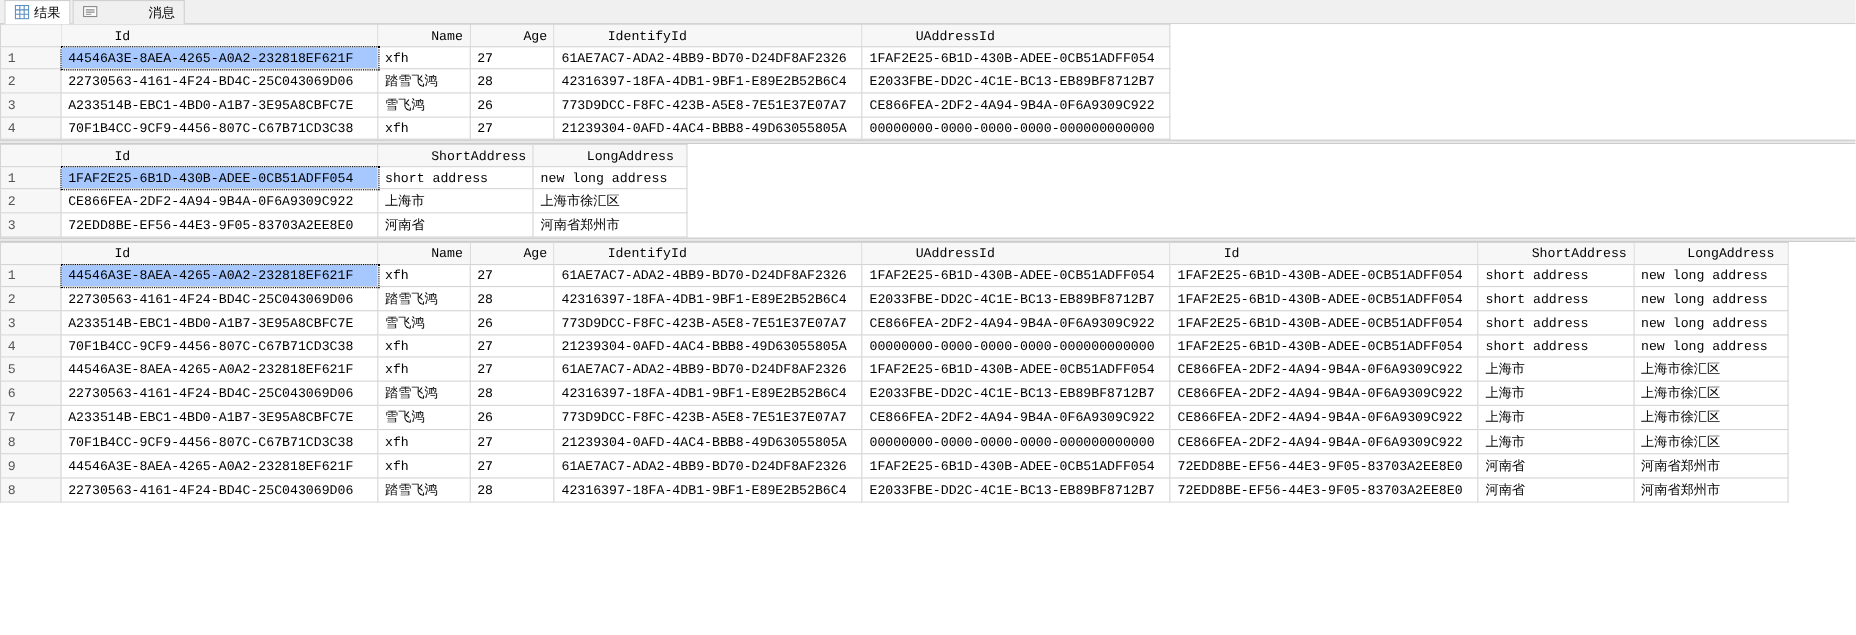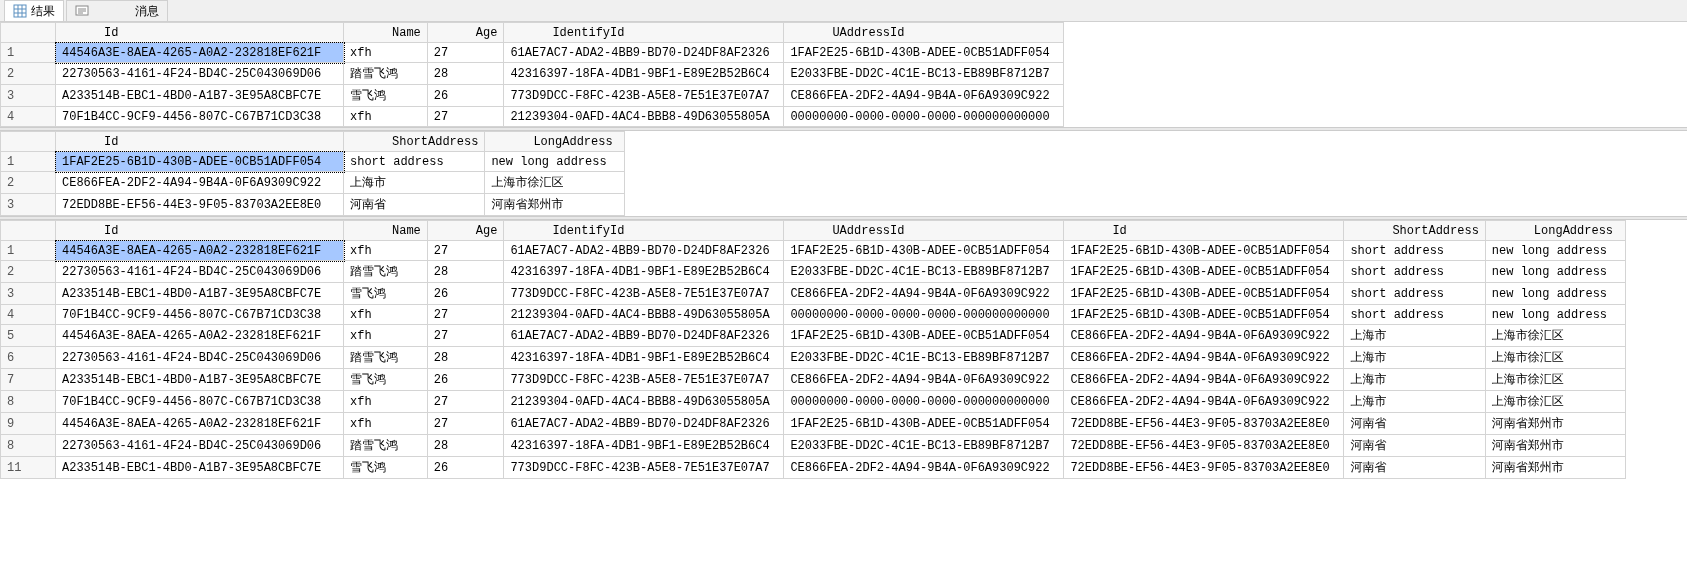"结果" .tabbar { align-items: none -> center }
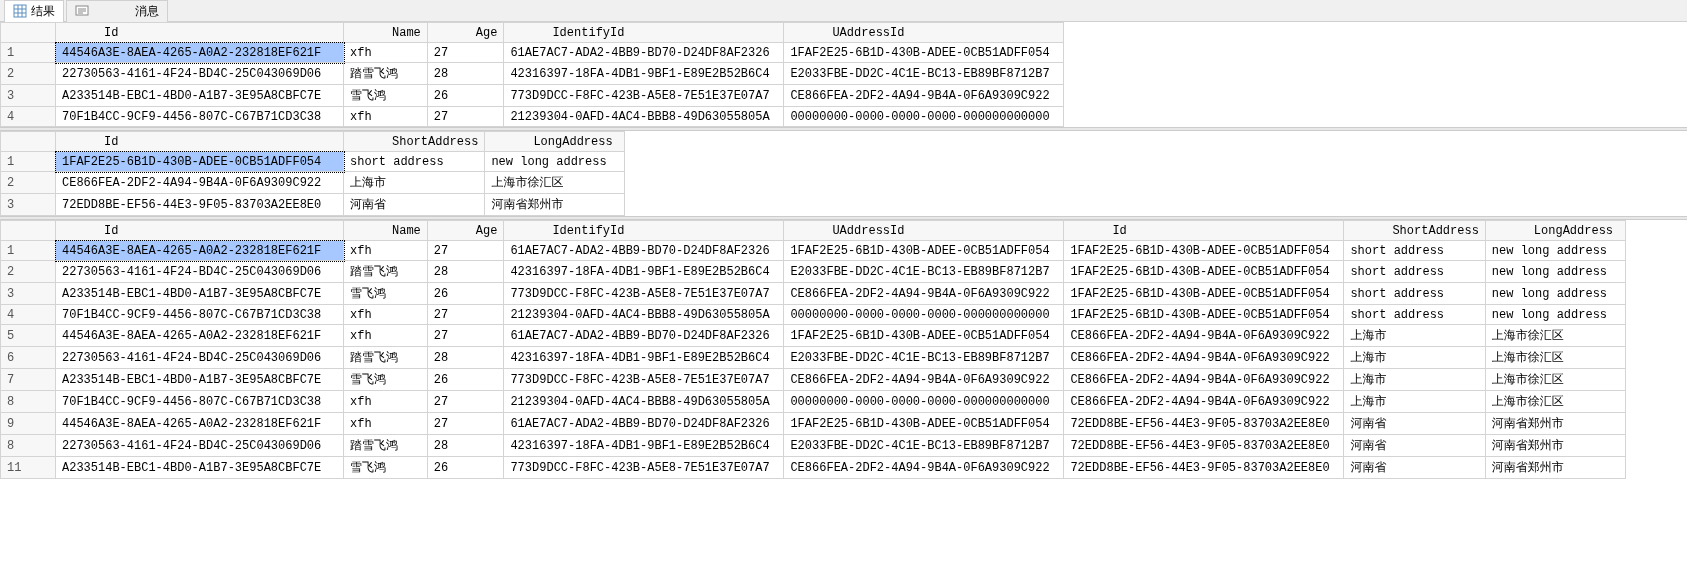"11" tr { html: <tr> <td>11</td> <td>A233514B-EBC1-4BD0-A1B7-3E95A8CBFC7E</td> <td>雪飞鸿</td> <td>26</td> <td>773D9DCC-F8FC-423B-A5E8-7E51E37E07A7</td> <td>CE866FEA-2DF2-4A94-9B4A-0F6A9309C922</td> <td>72EDD8BE-EF56-44E3-9F05-83703A2EE8E0</td> <td>河南省</td> <td>河南省郑州市</td> </tr> -> none }
